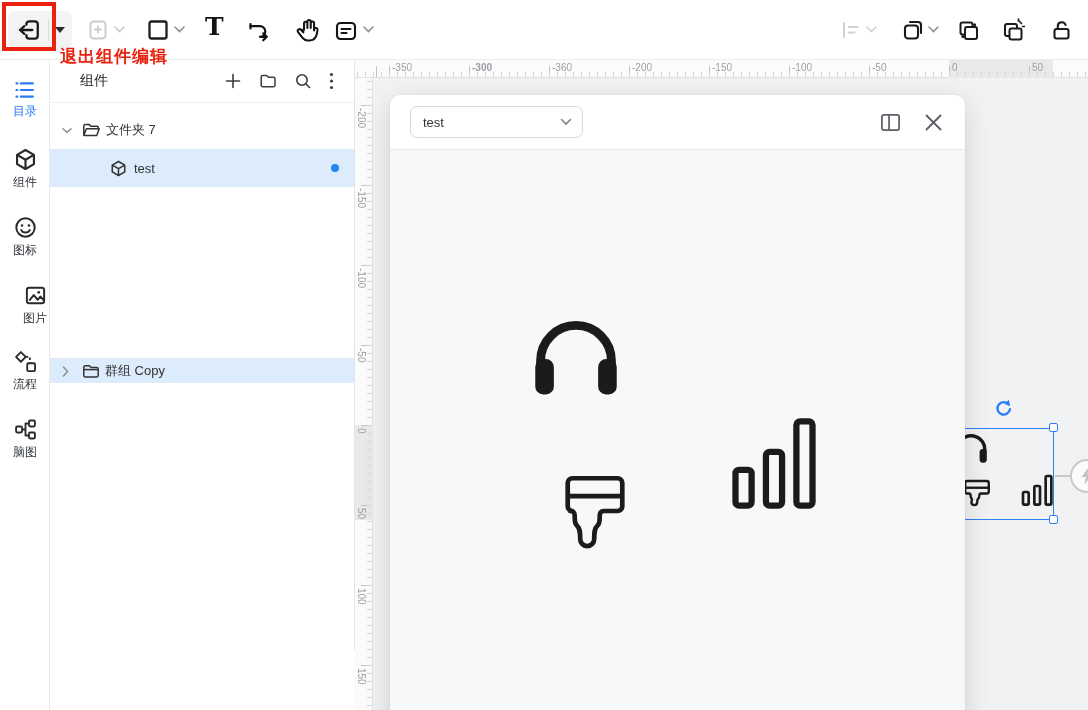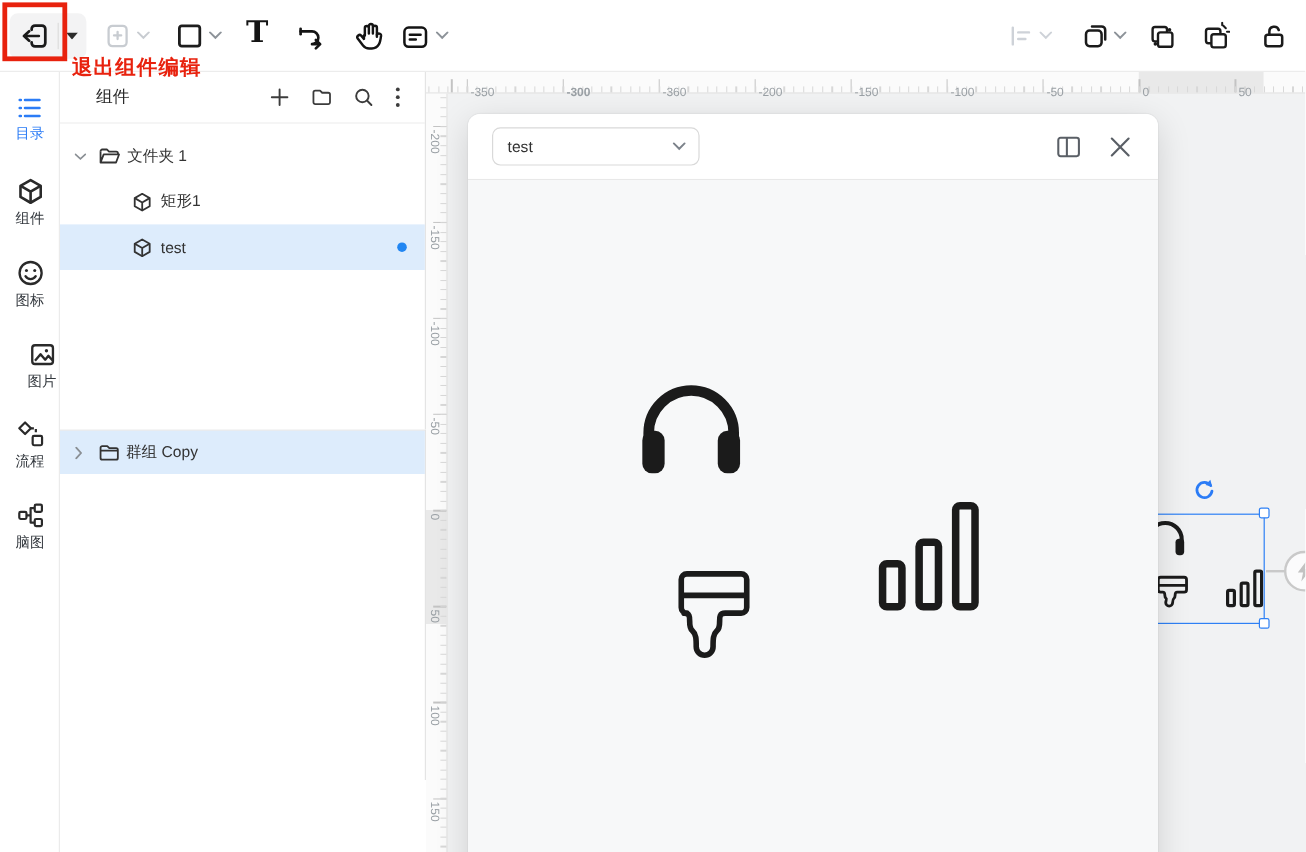"-350" .hruler .num { top: 12px -> 2px }
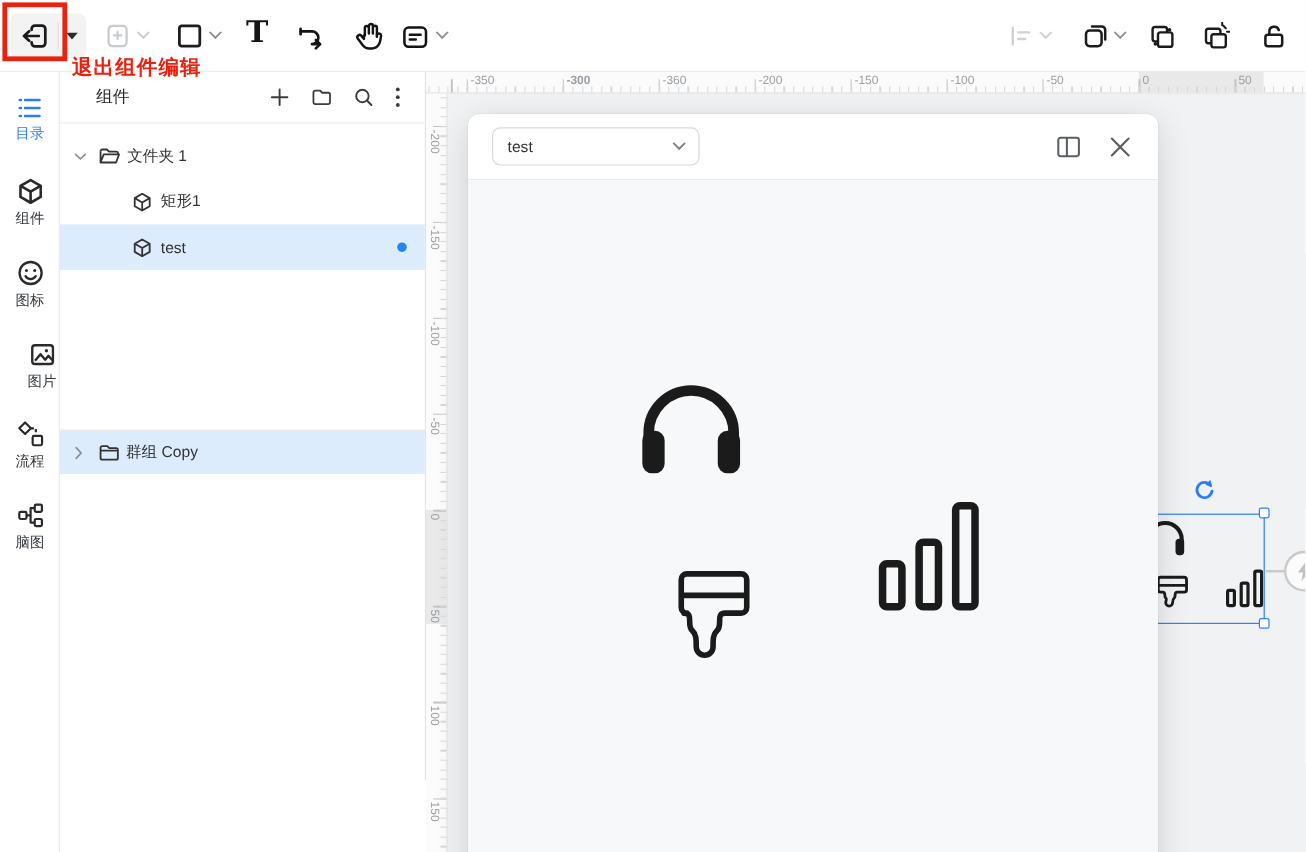"文件夹 1" span.tl { text: 1 -> 7 }
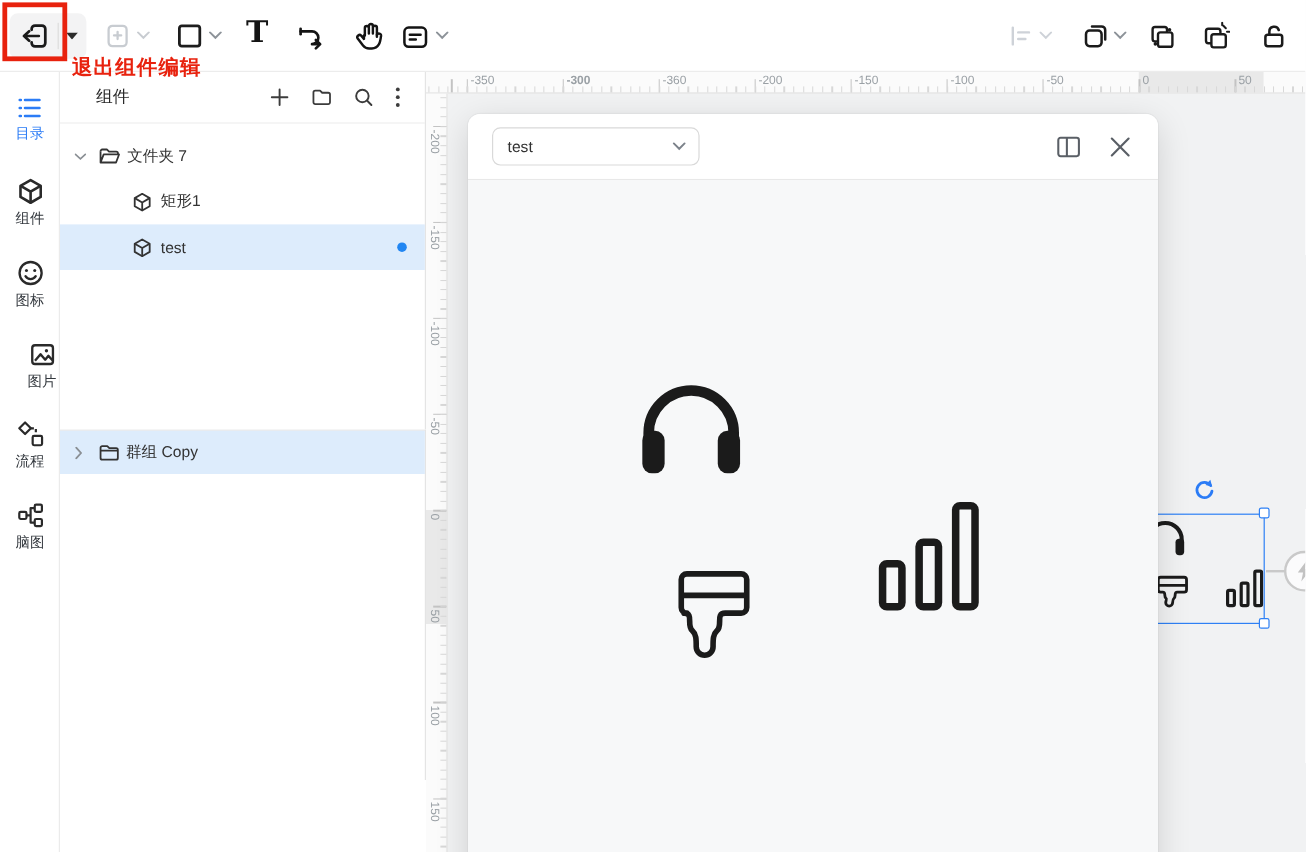"矩形1" div.trow { html: <div> <span> <svg> <polygon></polygon> <path></path> </svg> </span> <span>矩形1</span> </div> -> none }
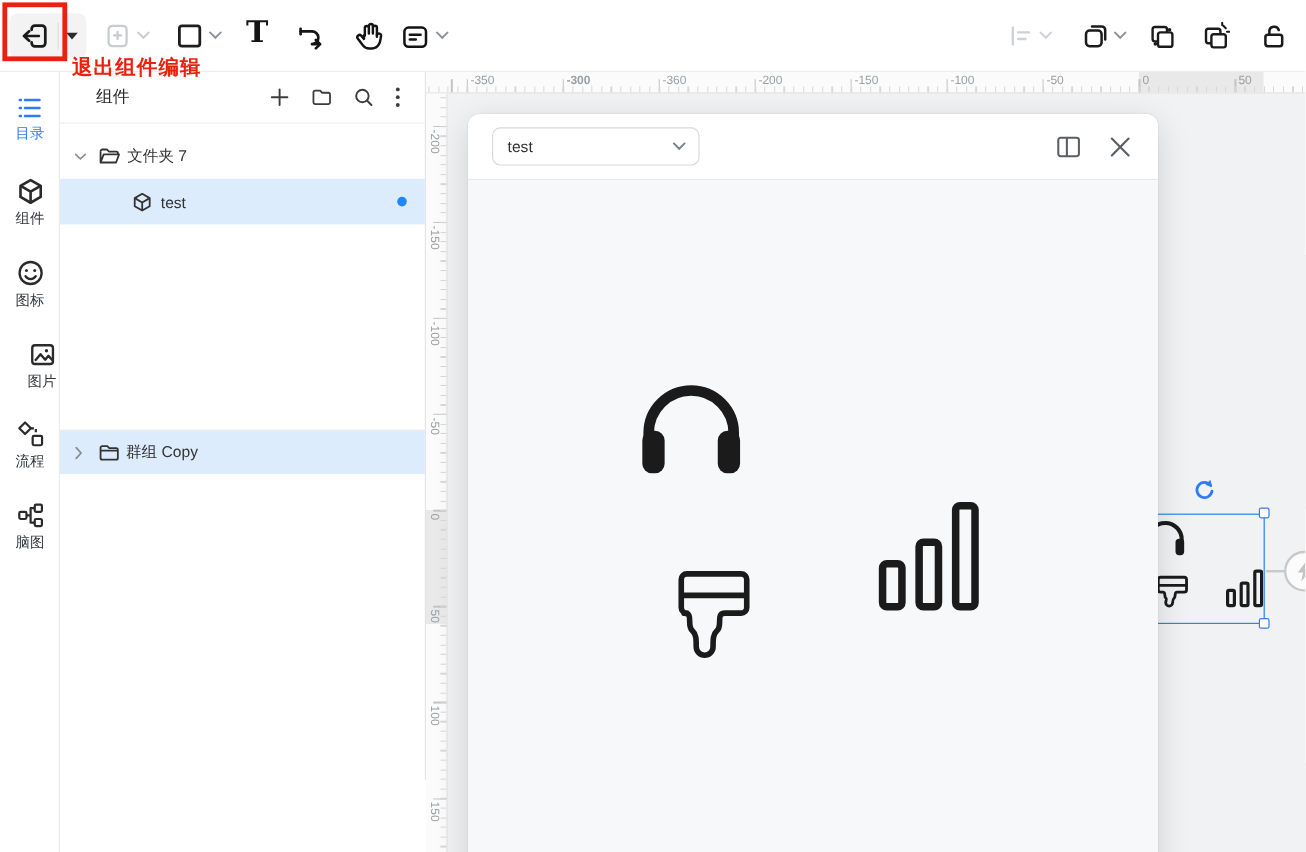"群组 Copy" div.trow { height: 36px -> 24px }
